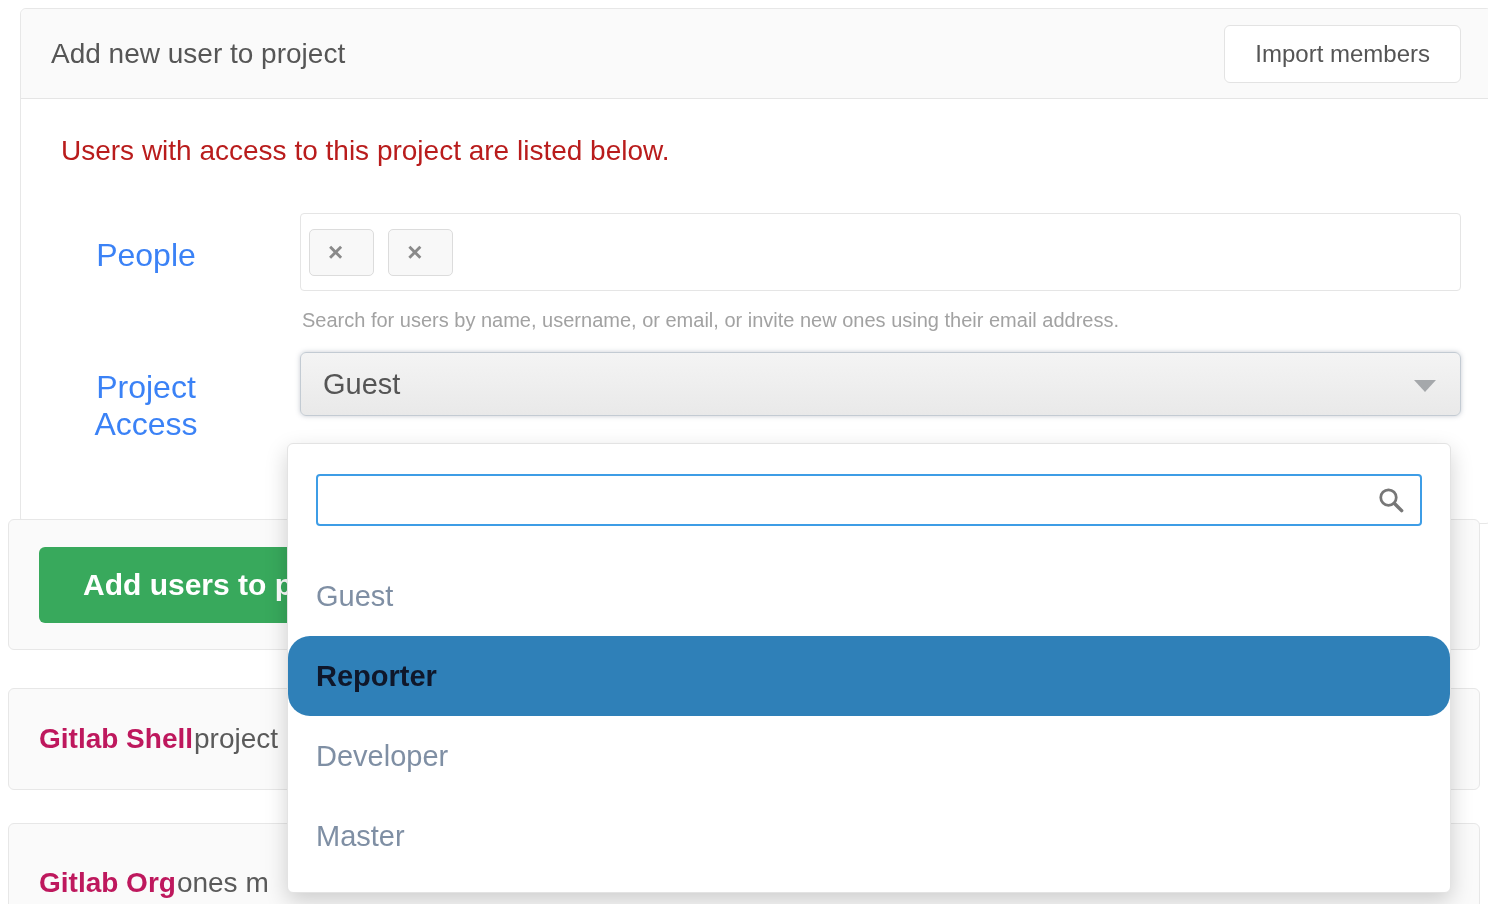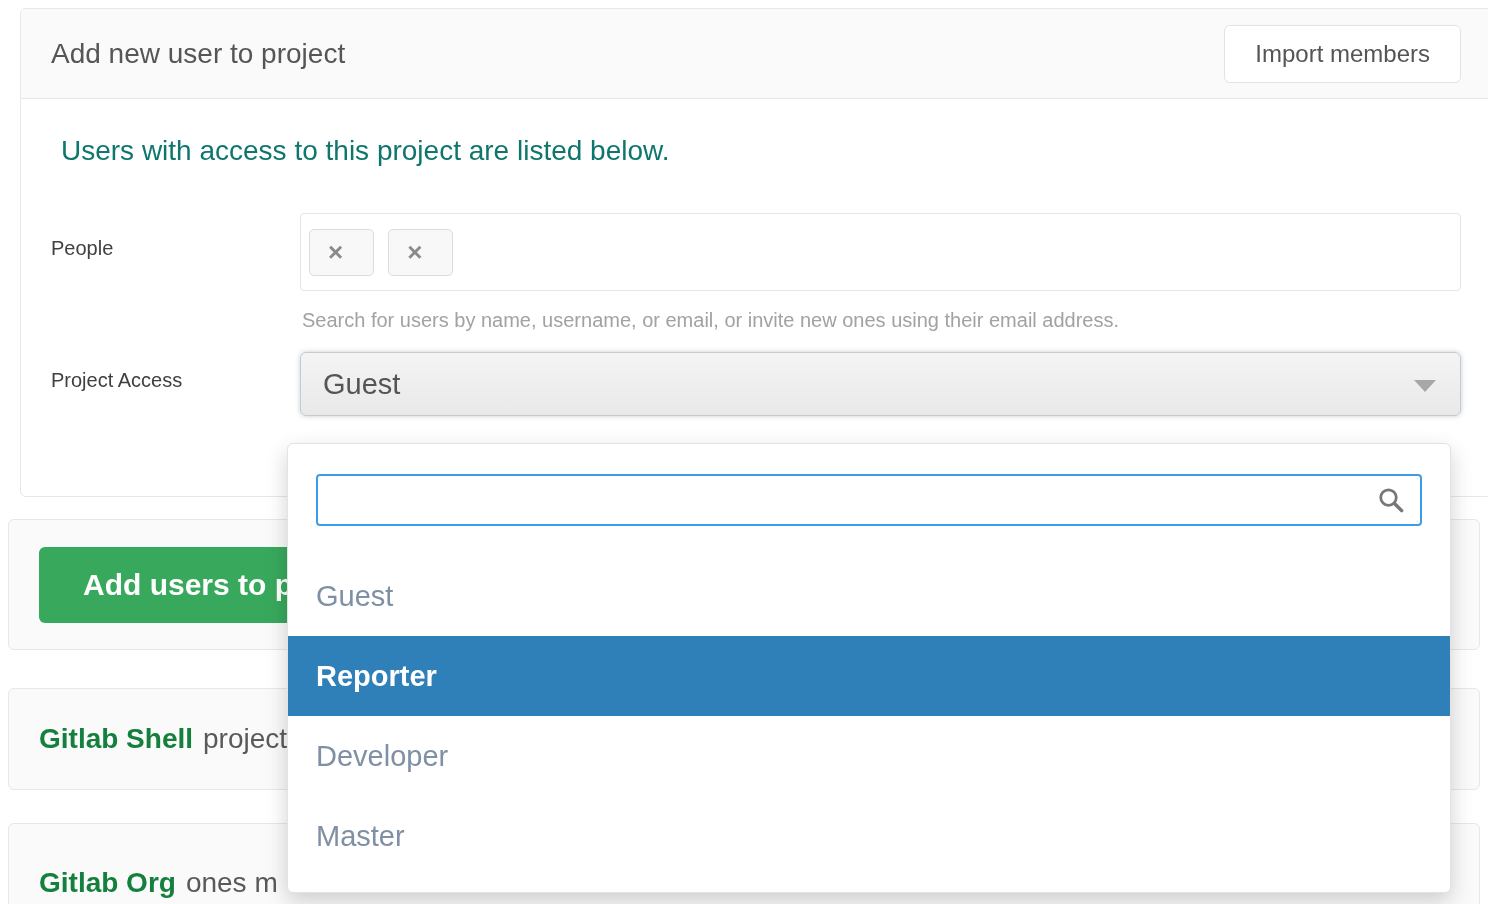"Users with access to this" .intro-text { color: #0f766e -> #b91c1c }
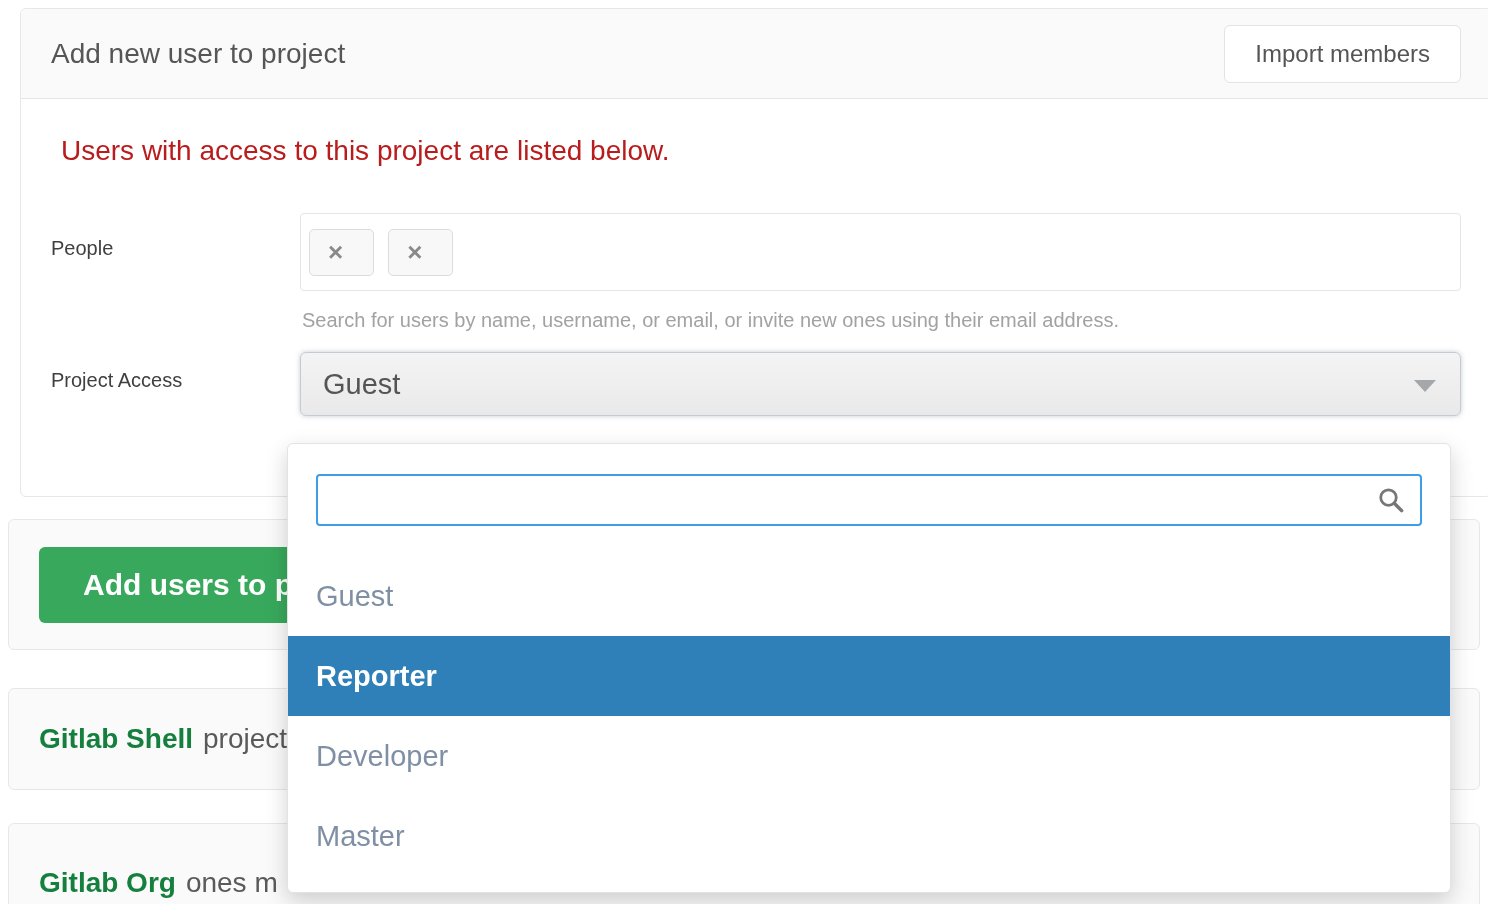"People" .form-label { color: #404040 -> #3b82f6; font-size: 20px -> 32px; text-align: left -> center }
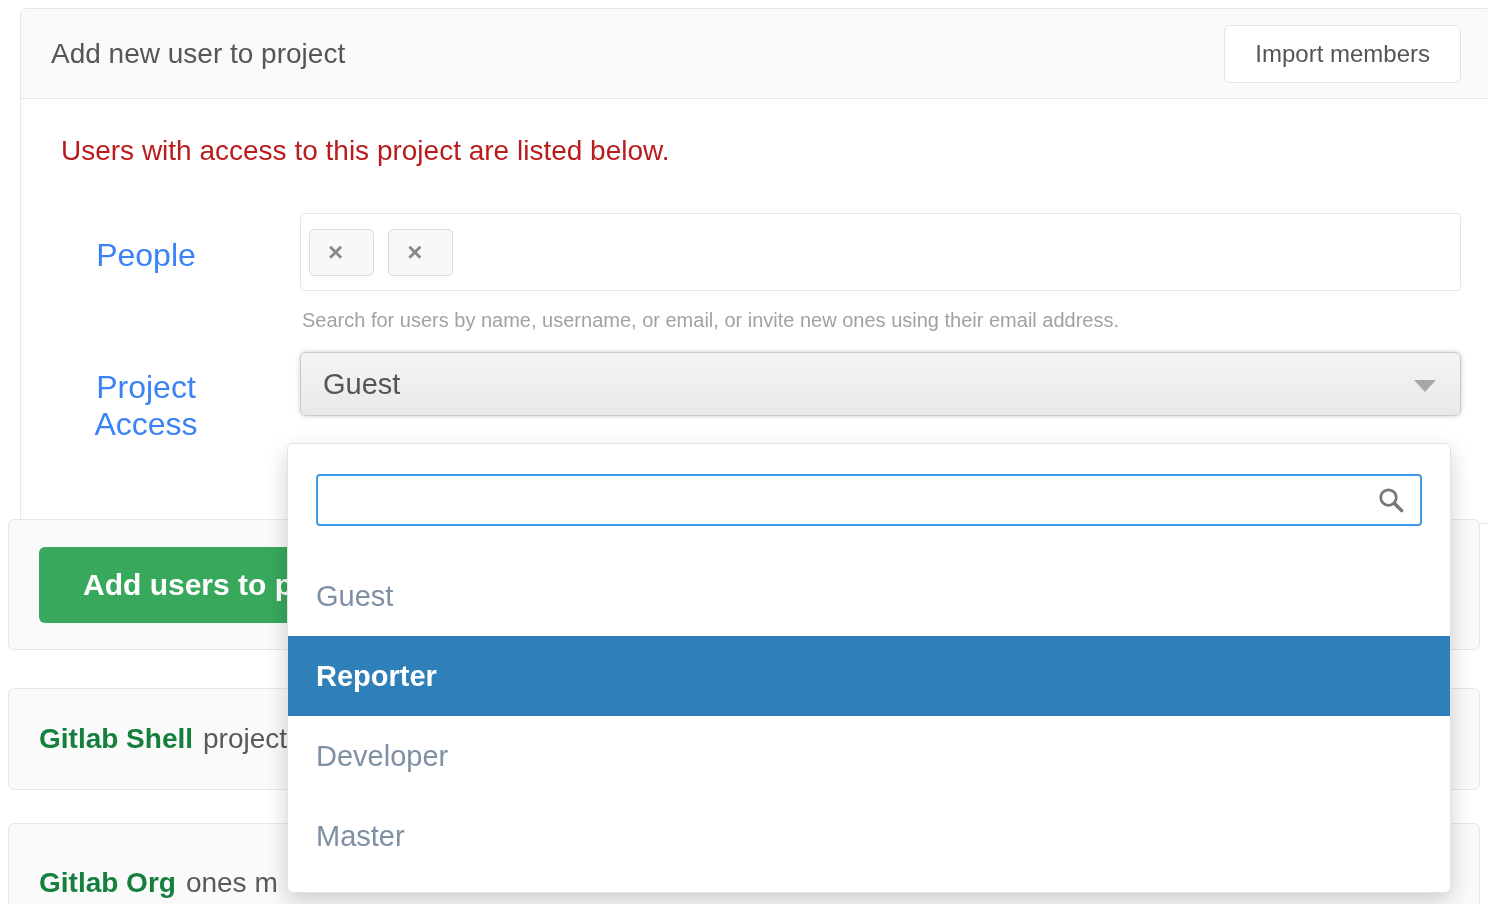"Reporter" .option.selected { border-radius: none -> 22px; color: #ffffff -> #0f172a }
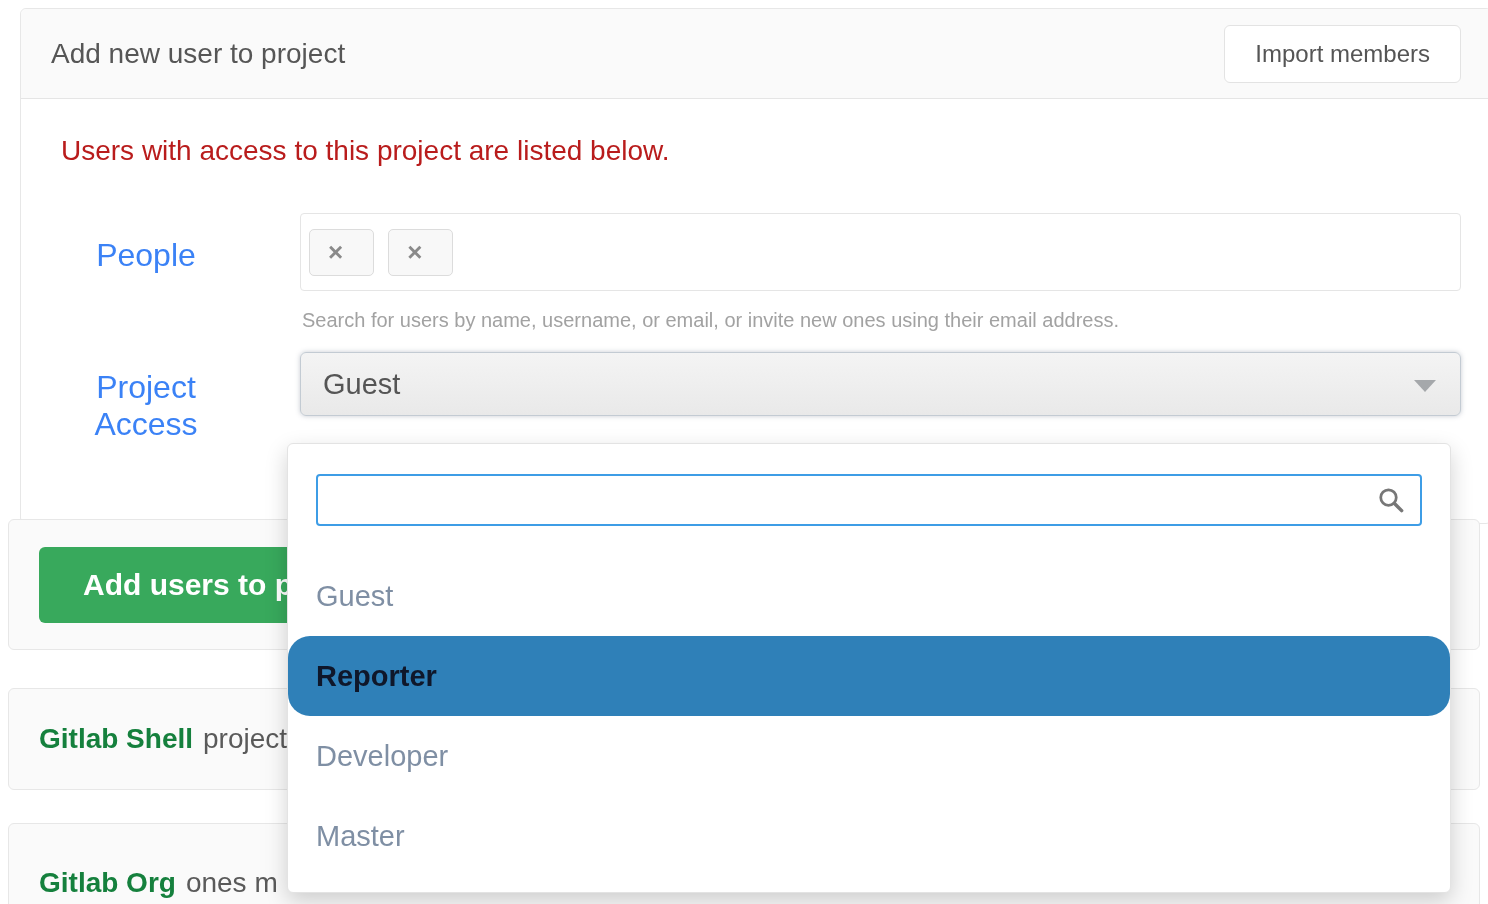"Gitlab Shell" .panel-section b { color: #15803d -> #be185d; margin-right: 10px -> 1px }
